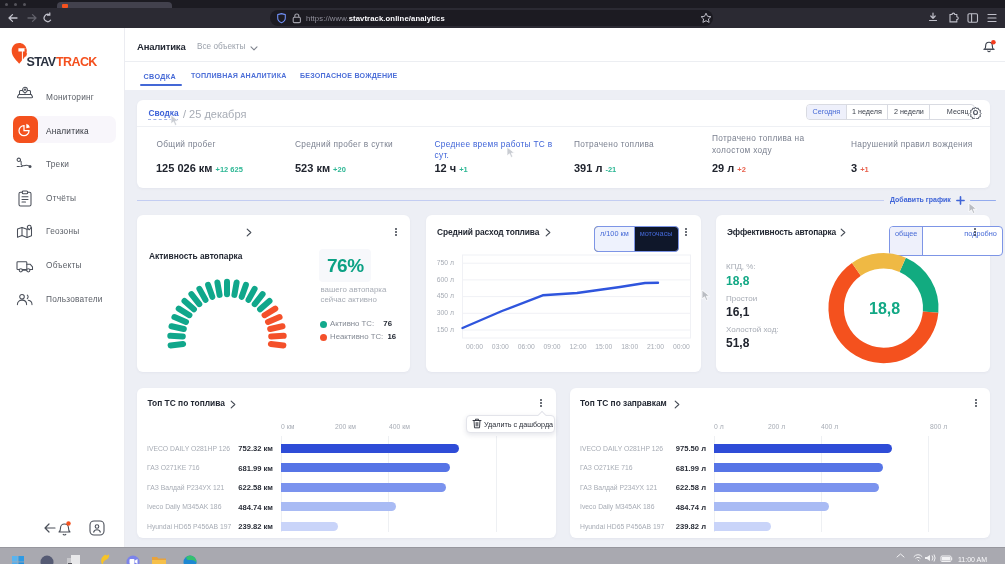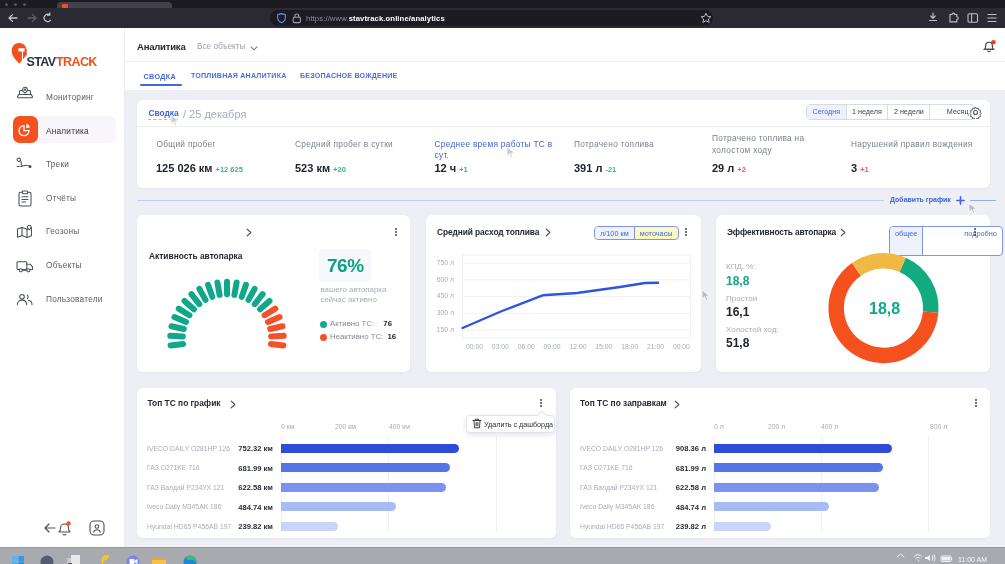"л/100 км" div.abs { background: #fef9c3 -> #0f172a; height: 14px -> 26px }
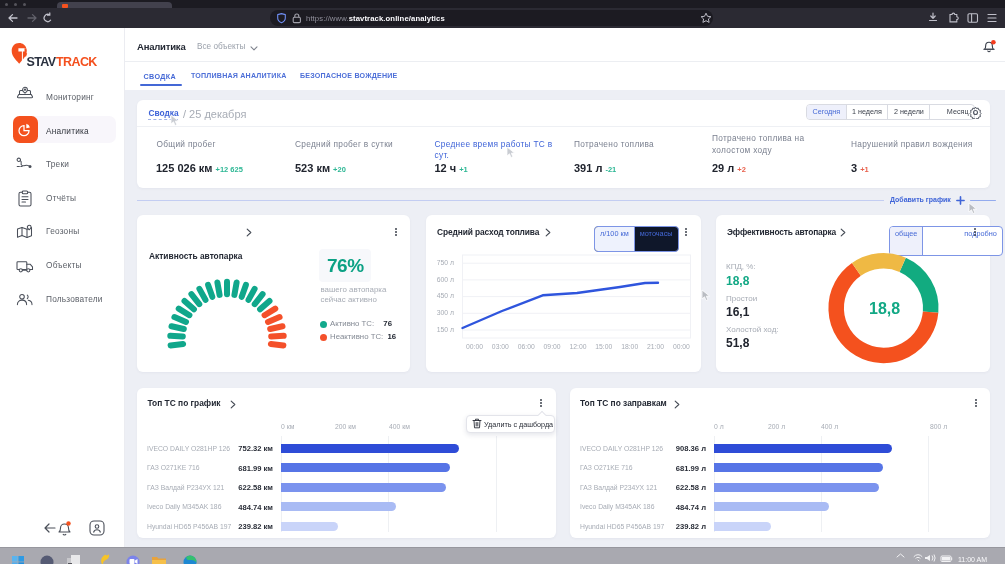"Топ ТС по график" div.abs { text: график -> топлива }
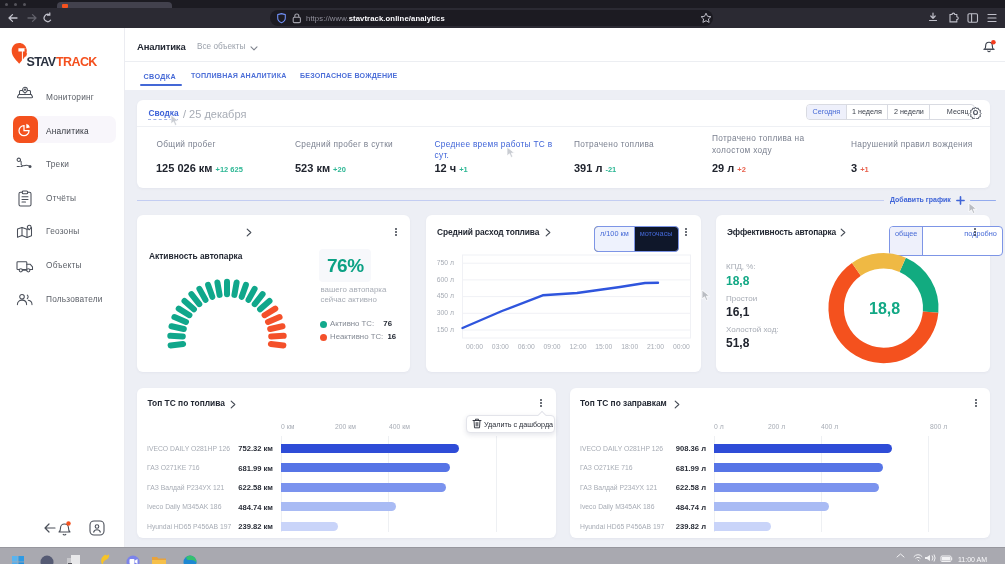"908.36 л" div.abs { text: 908.36 -> 975.50 }
